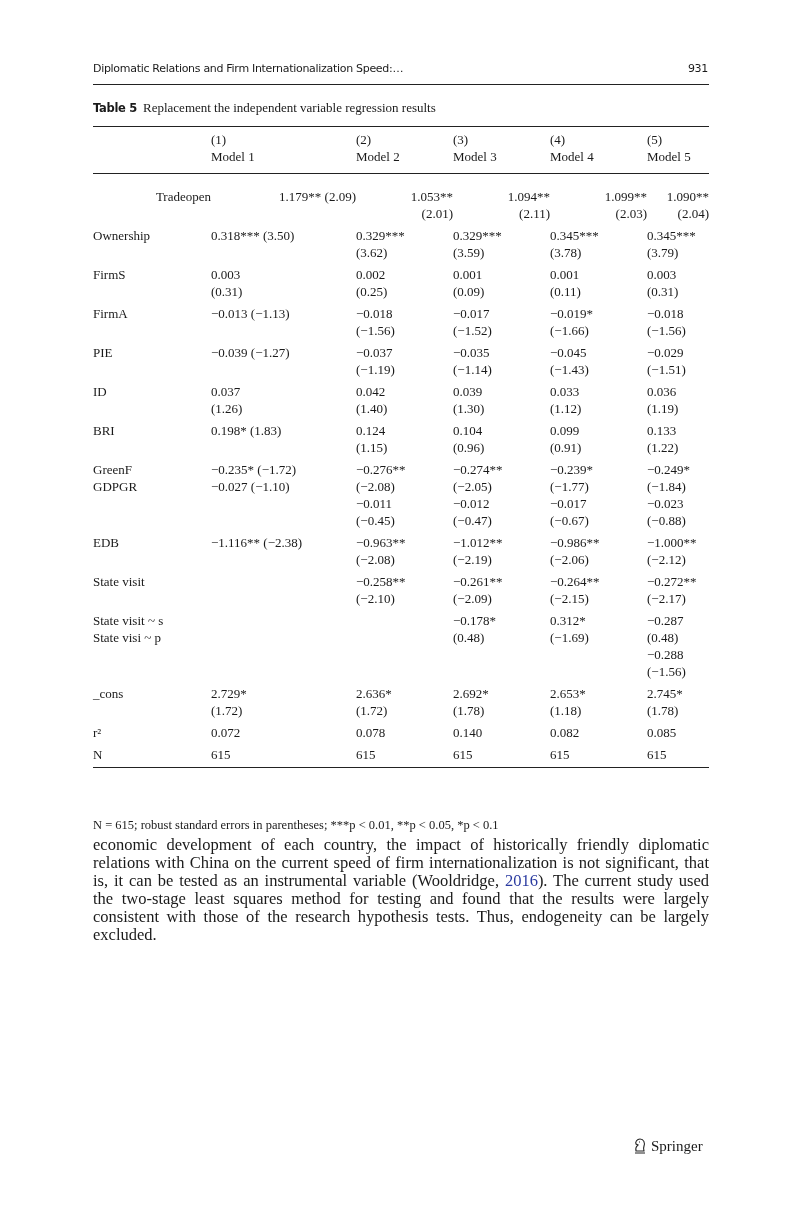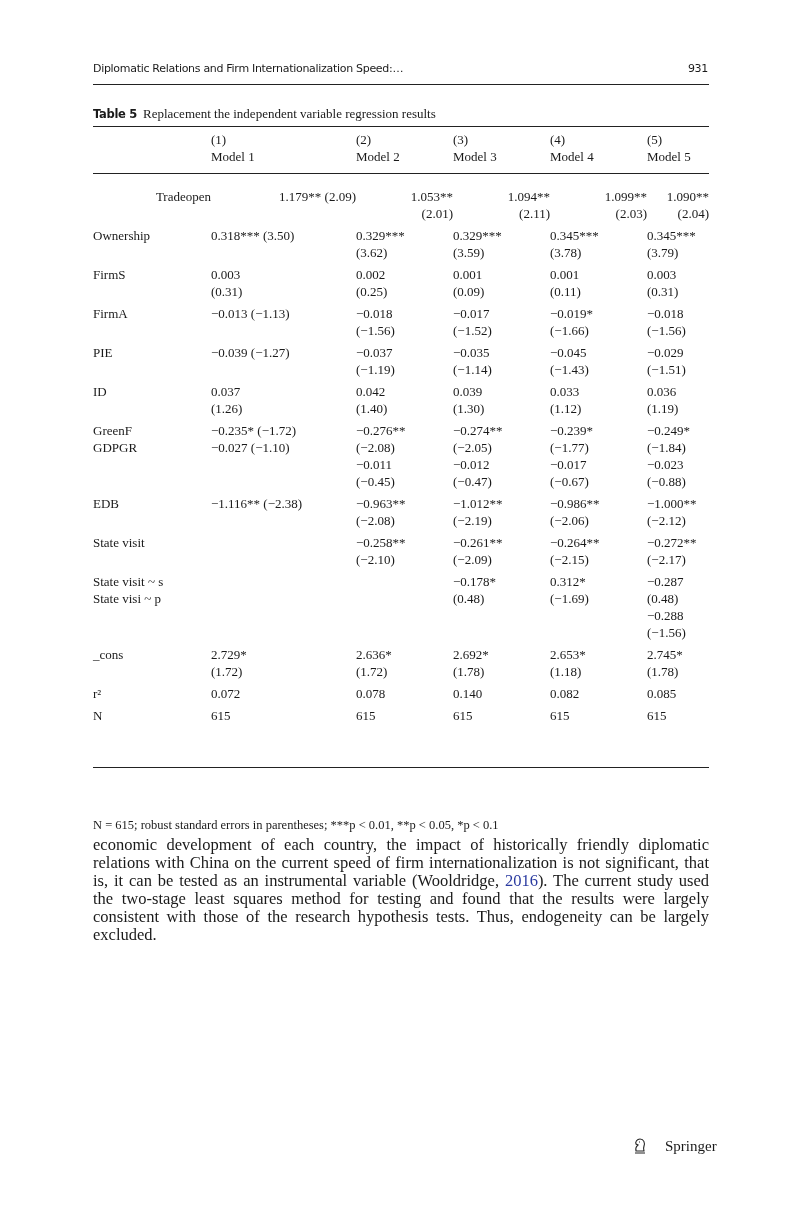"Table 5 Replacement the independent" .caption { top: 106px -> 100px }
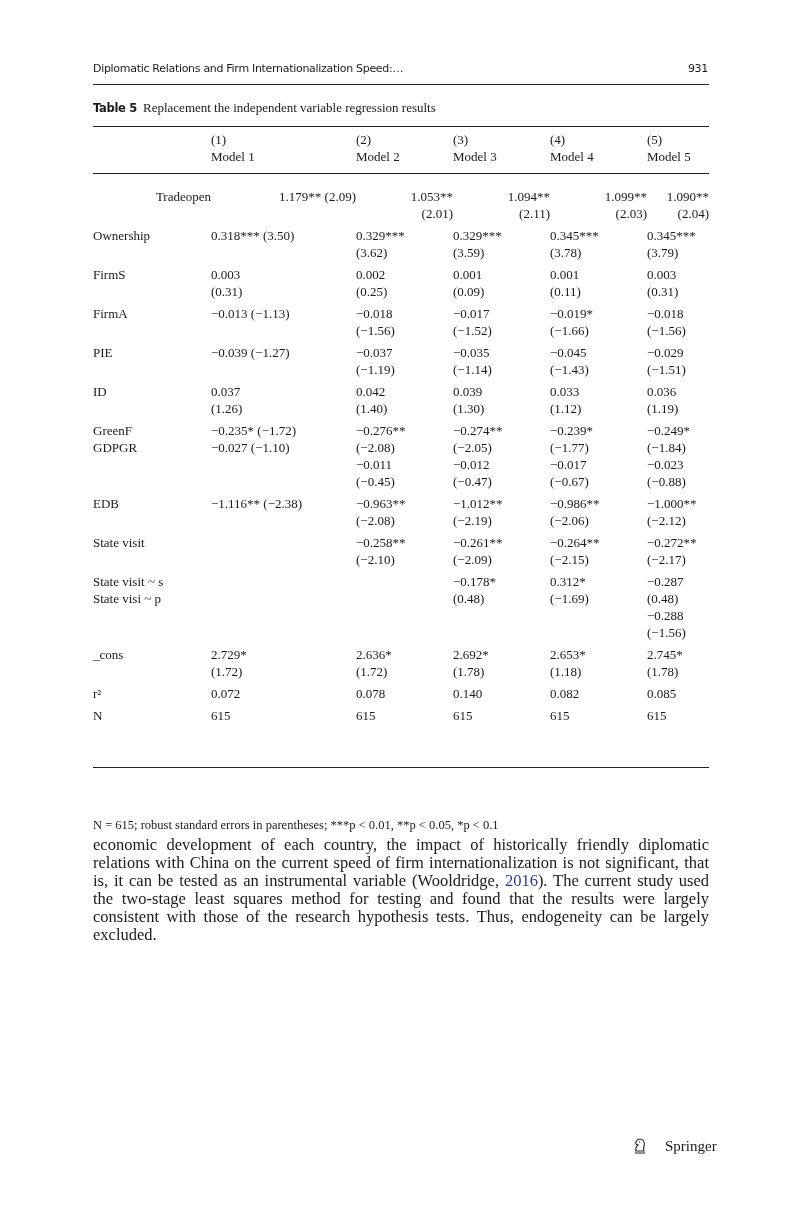"BRI" tr.row { html: none -> <tr> <td> <div>BRI</div> </td> <td> <div>0.198* (1.83)</div> </td> <td> <div>0.124</div> <div>(1.15)</div> </td> <td> <div>0.104</div> <div>(0.96)</div> </td> <td> <div>0.099</div> <div>(0.91)</div> </td> <td> <div>0.133</div> <div>(1.22)</div> </td> </tr> }
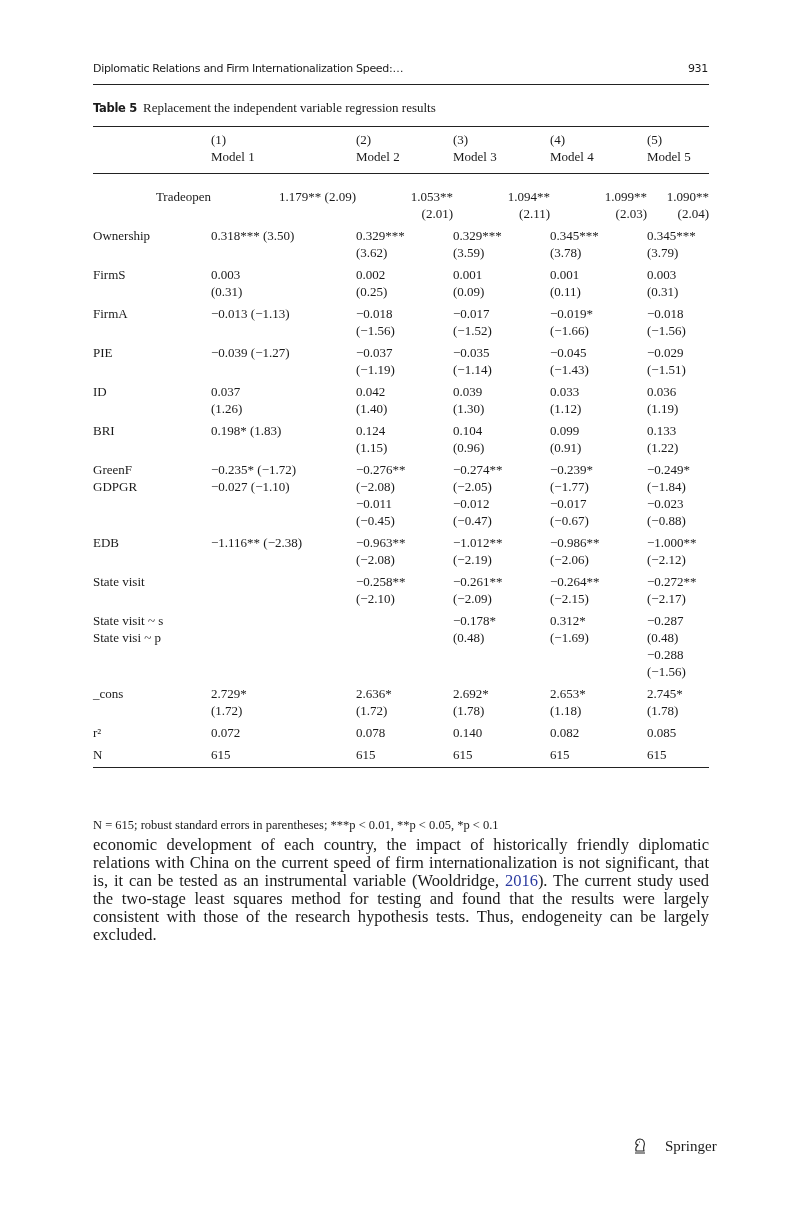"Springer" .footer-logo { gap: 17px -> 3px }
